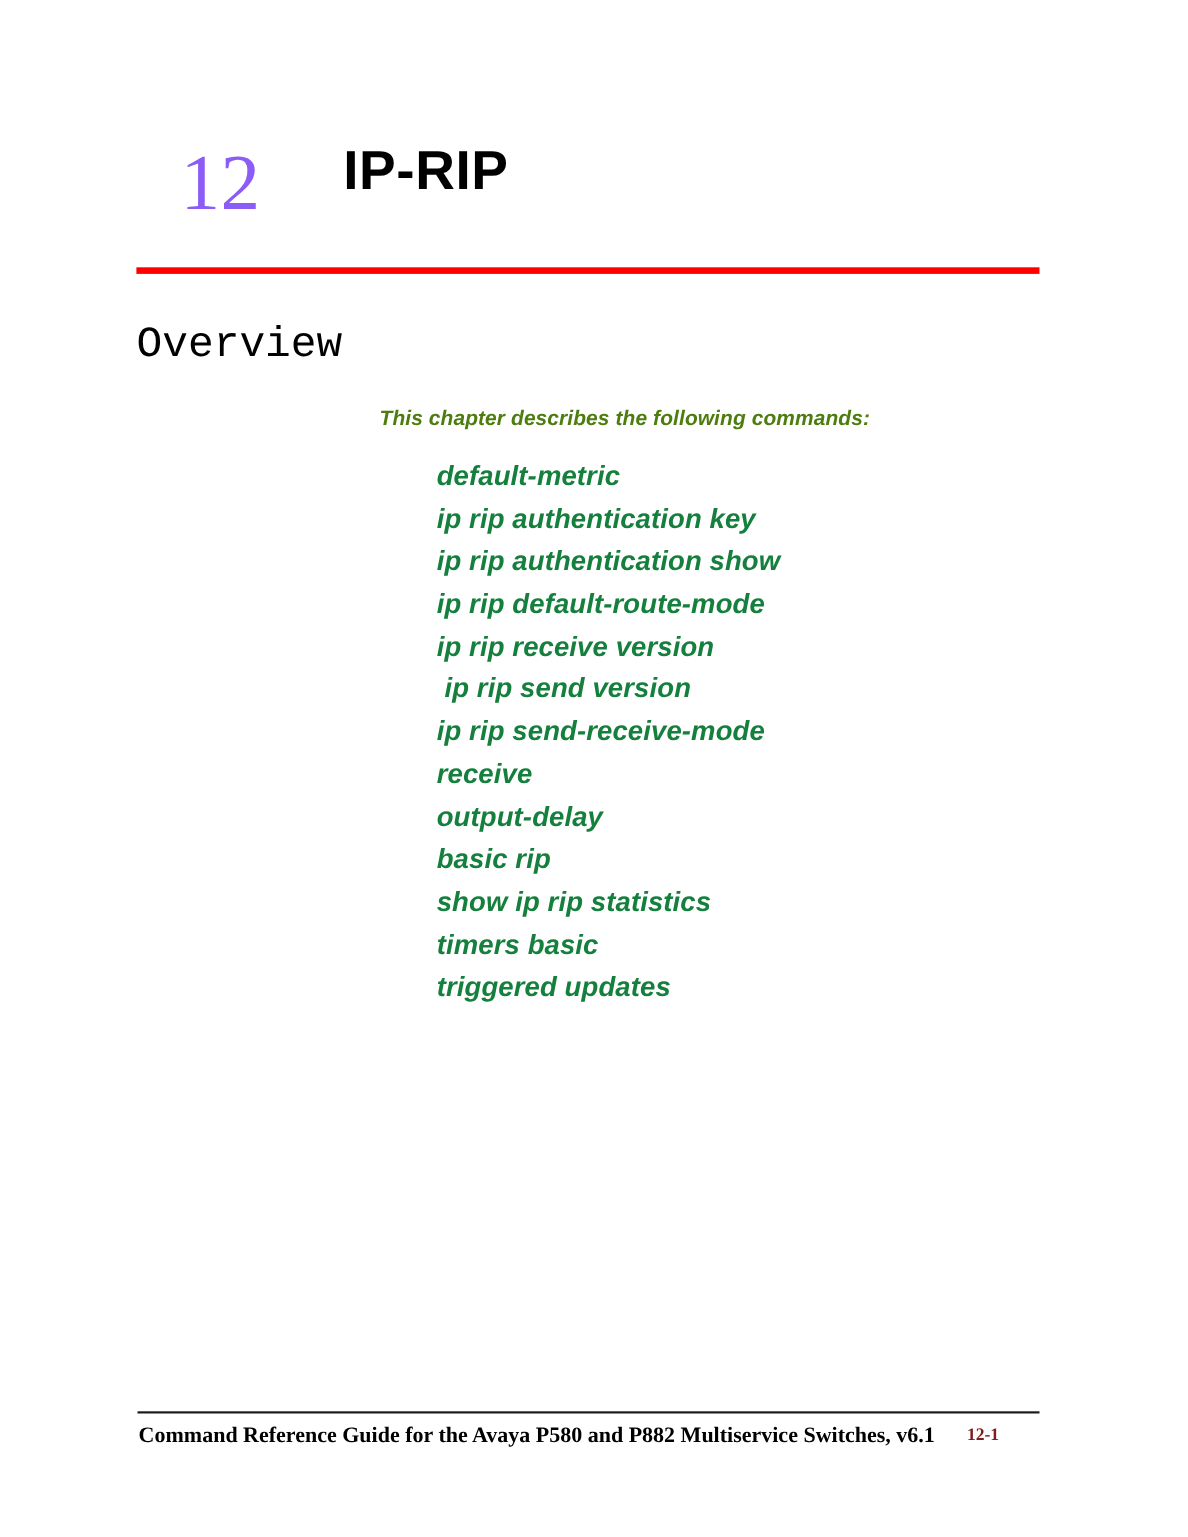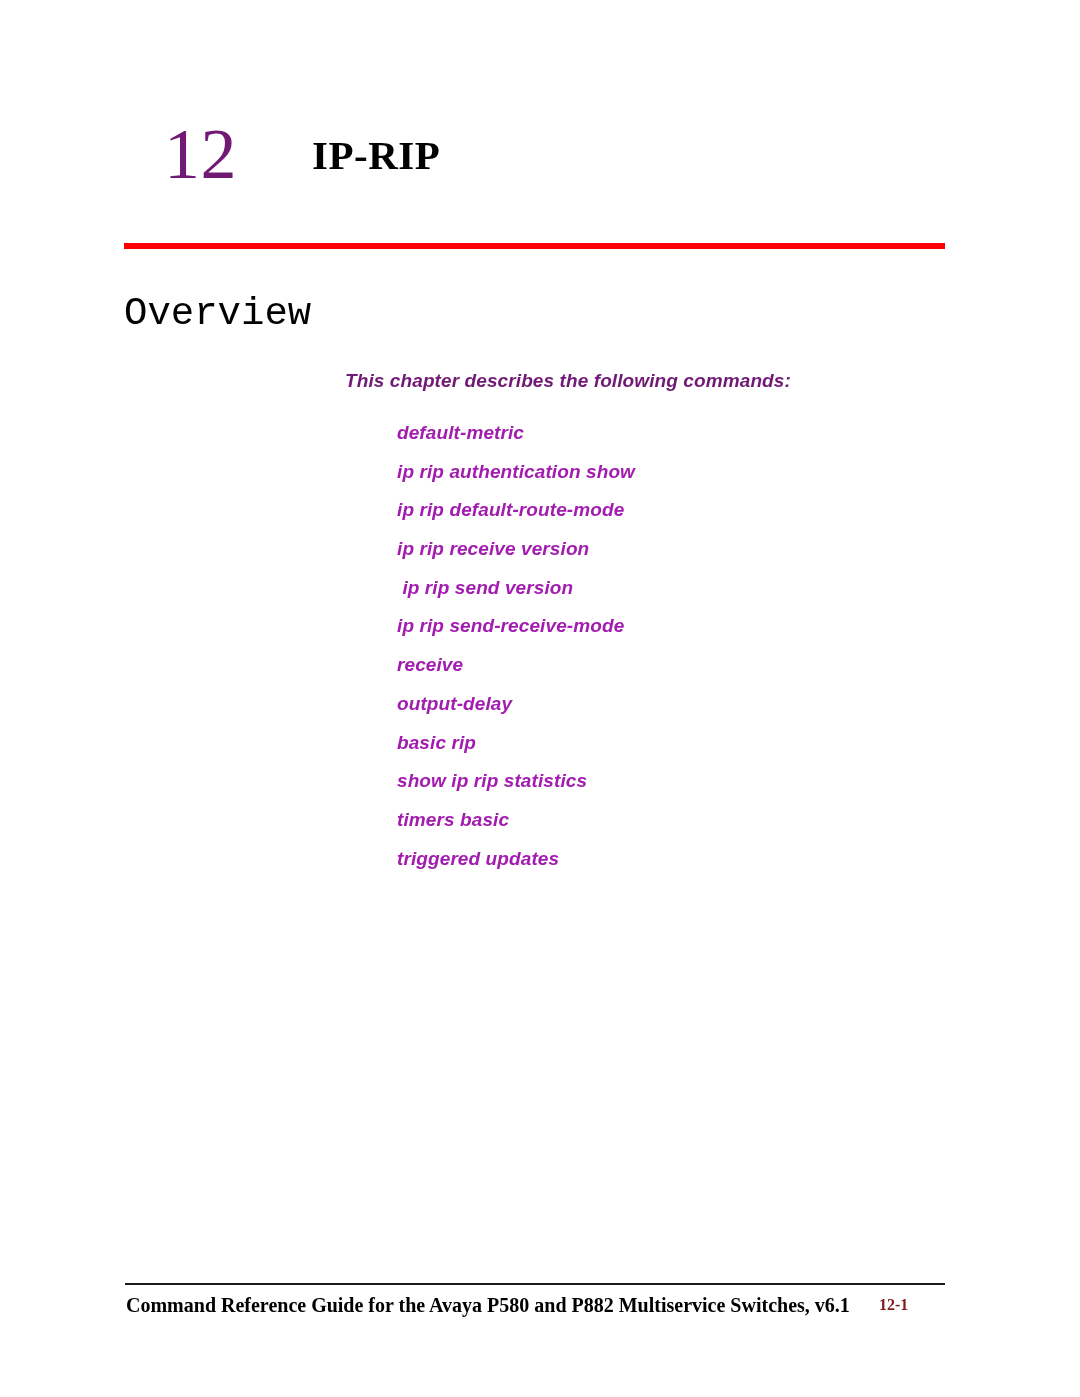"12" .chapter-number { color: #701a75 -> #8b5cf6; top: 0px -> 12px }
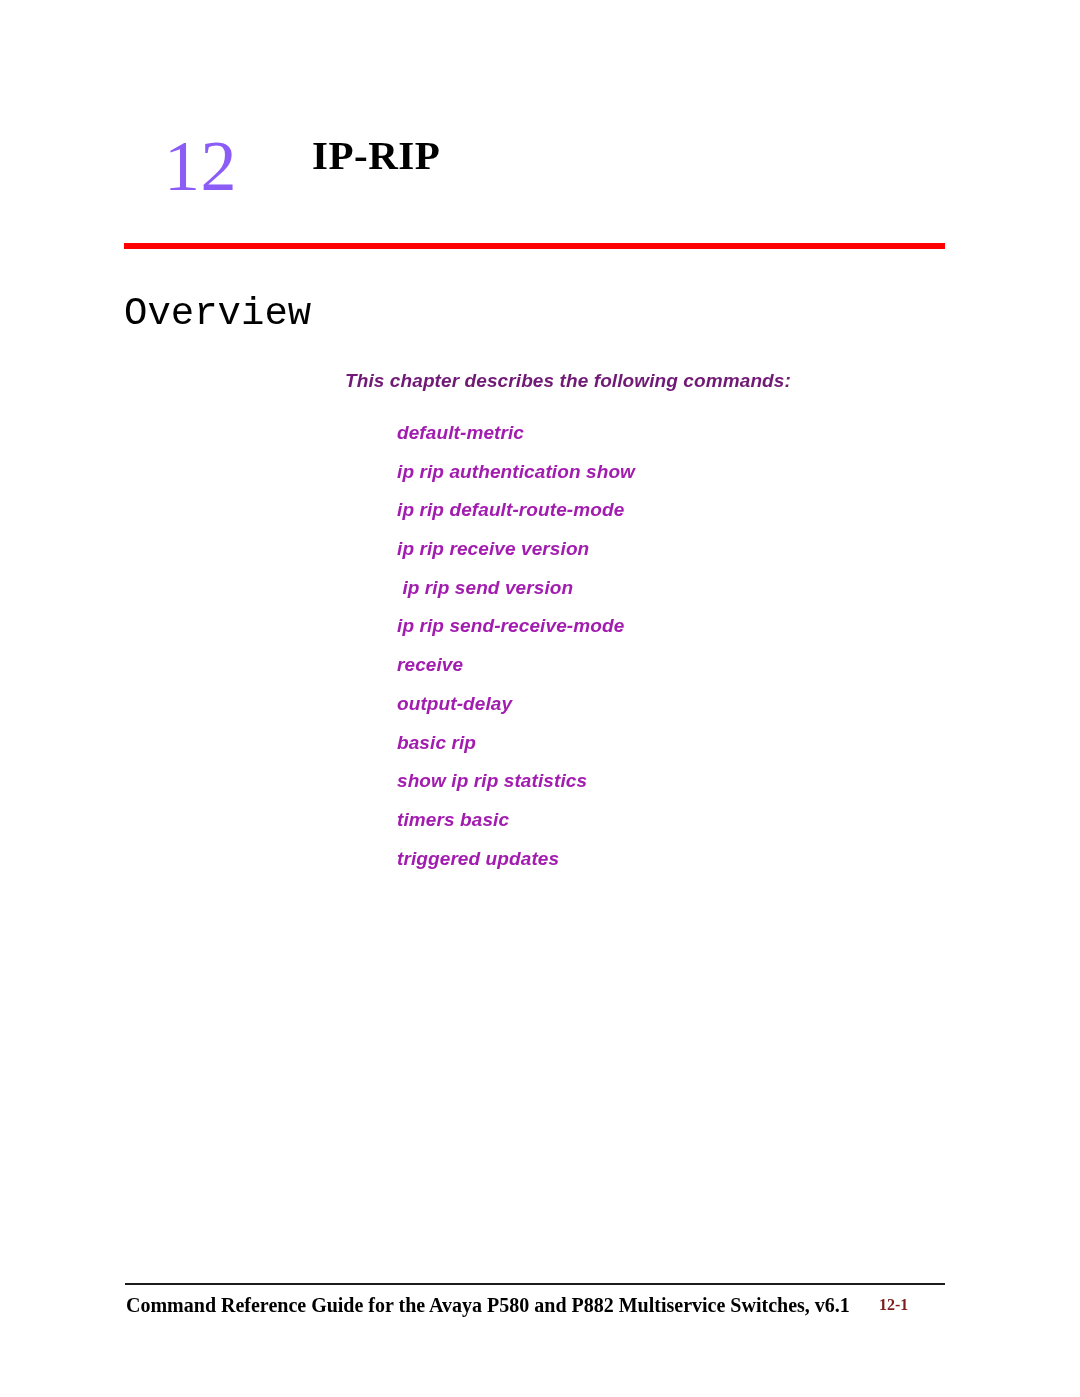"IP-RIP" .chapter-title { font-family: Liberation Serif, serif -> Liberation Sans, sans-serif; font-size: 41px -> 50px }
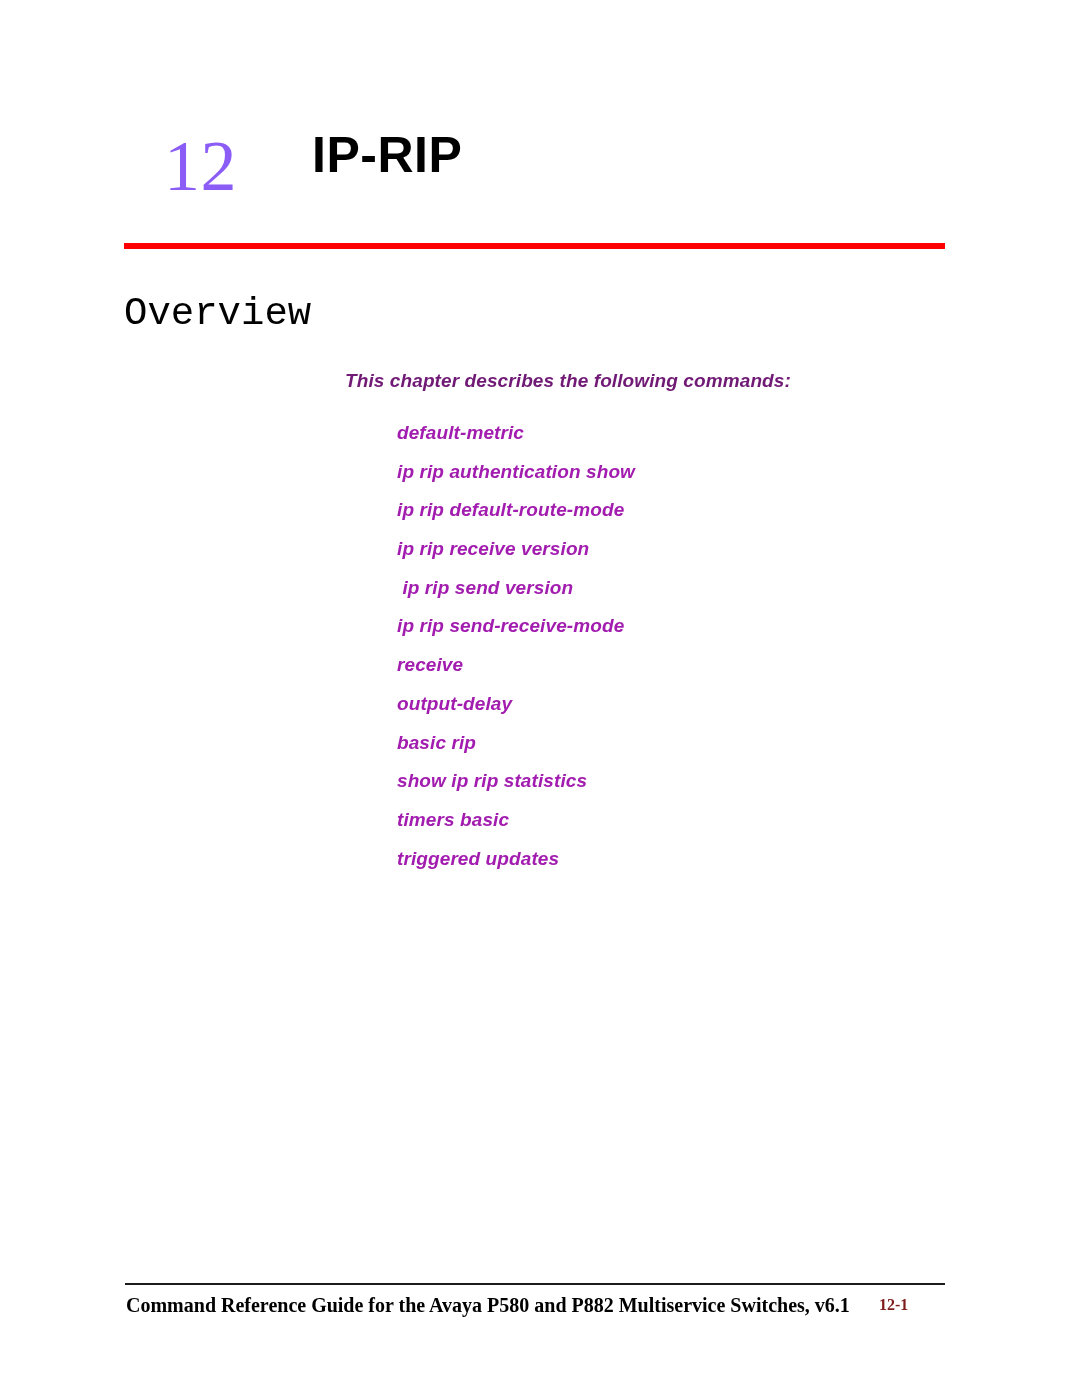"This chapter describes the following" .intro-line { color: #701a75 -> #4d7c0f }
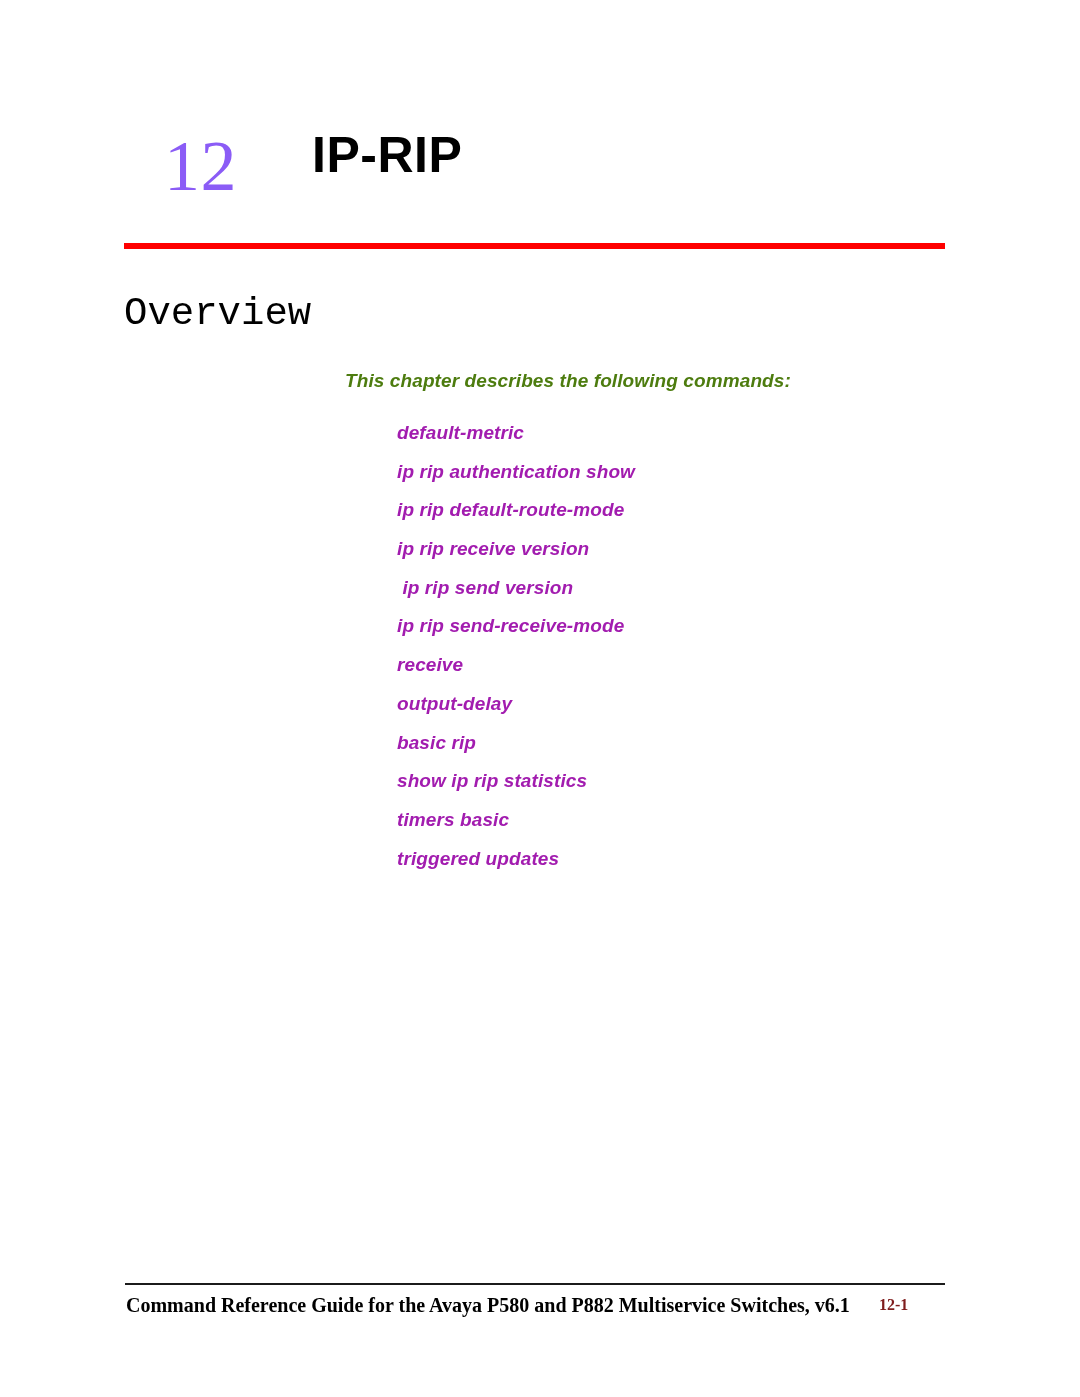"default-metric" .command-item { color: #a21caf -> #15803d; font-size: 19px -> 25px }
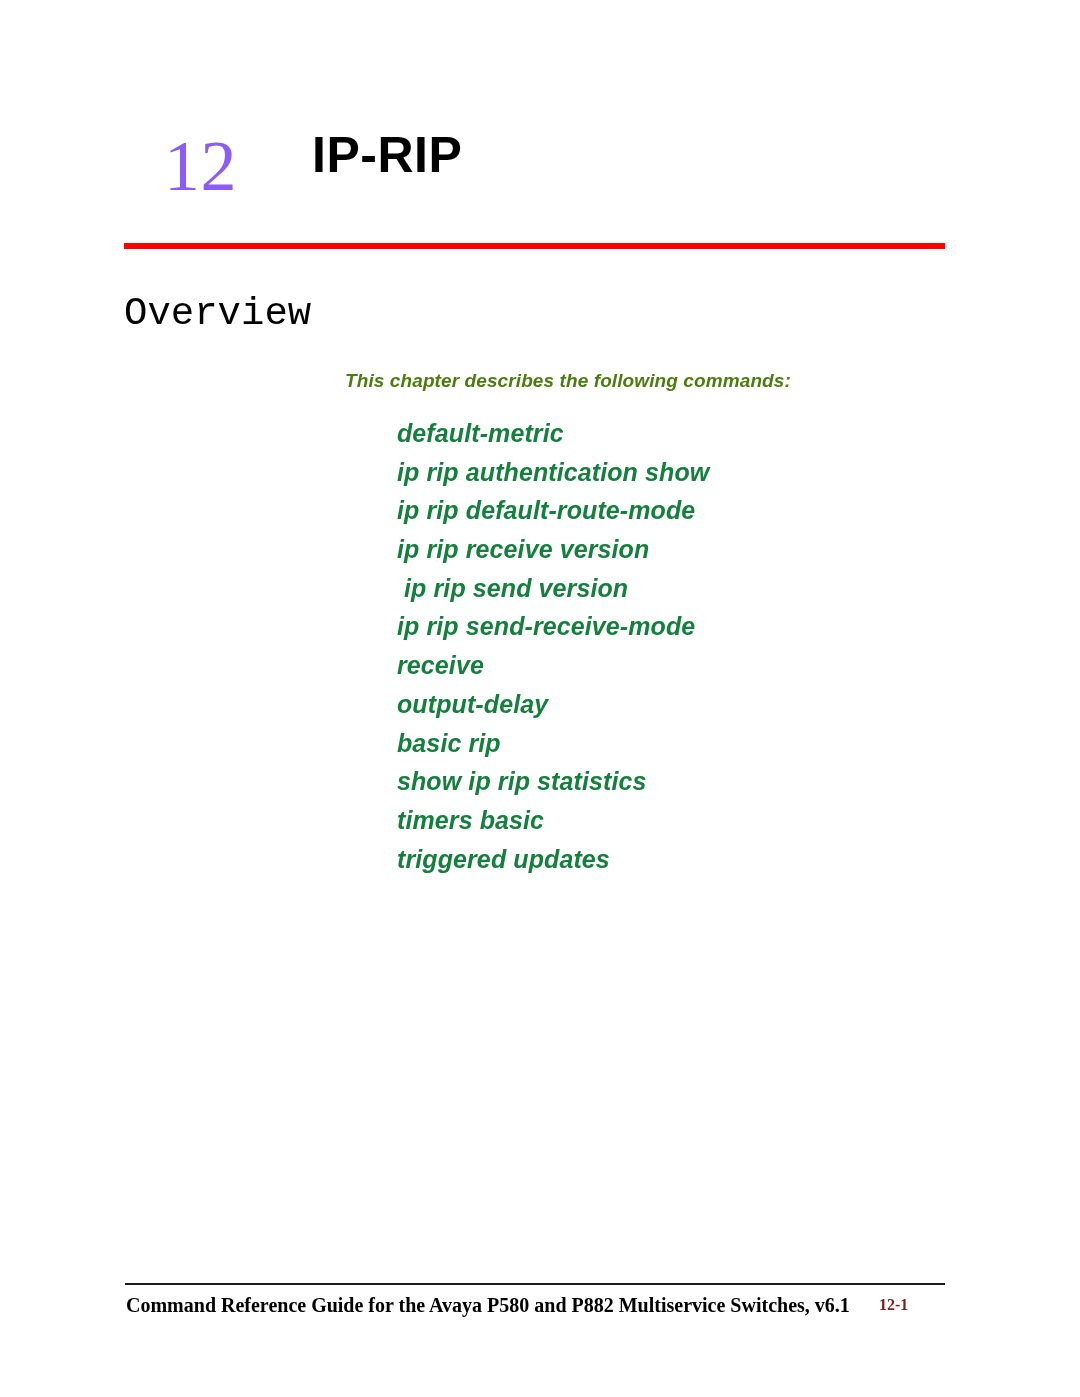"ip rip authentication key" li.command-item { html: none -> <li>ip rip authentication key</li> }
